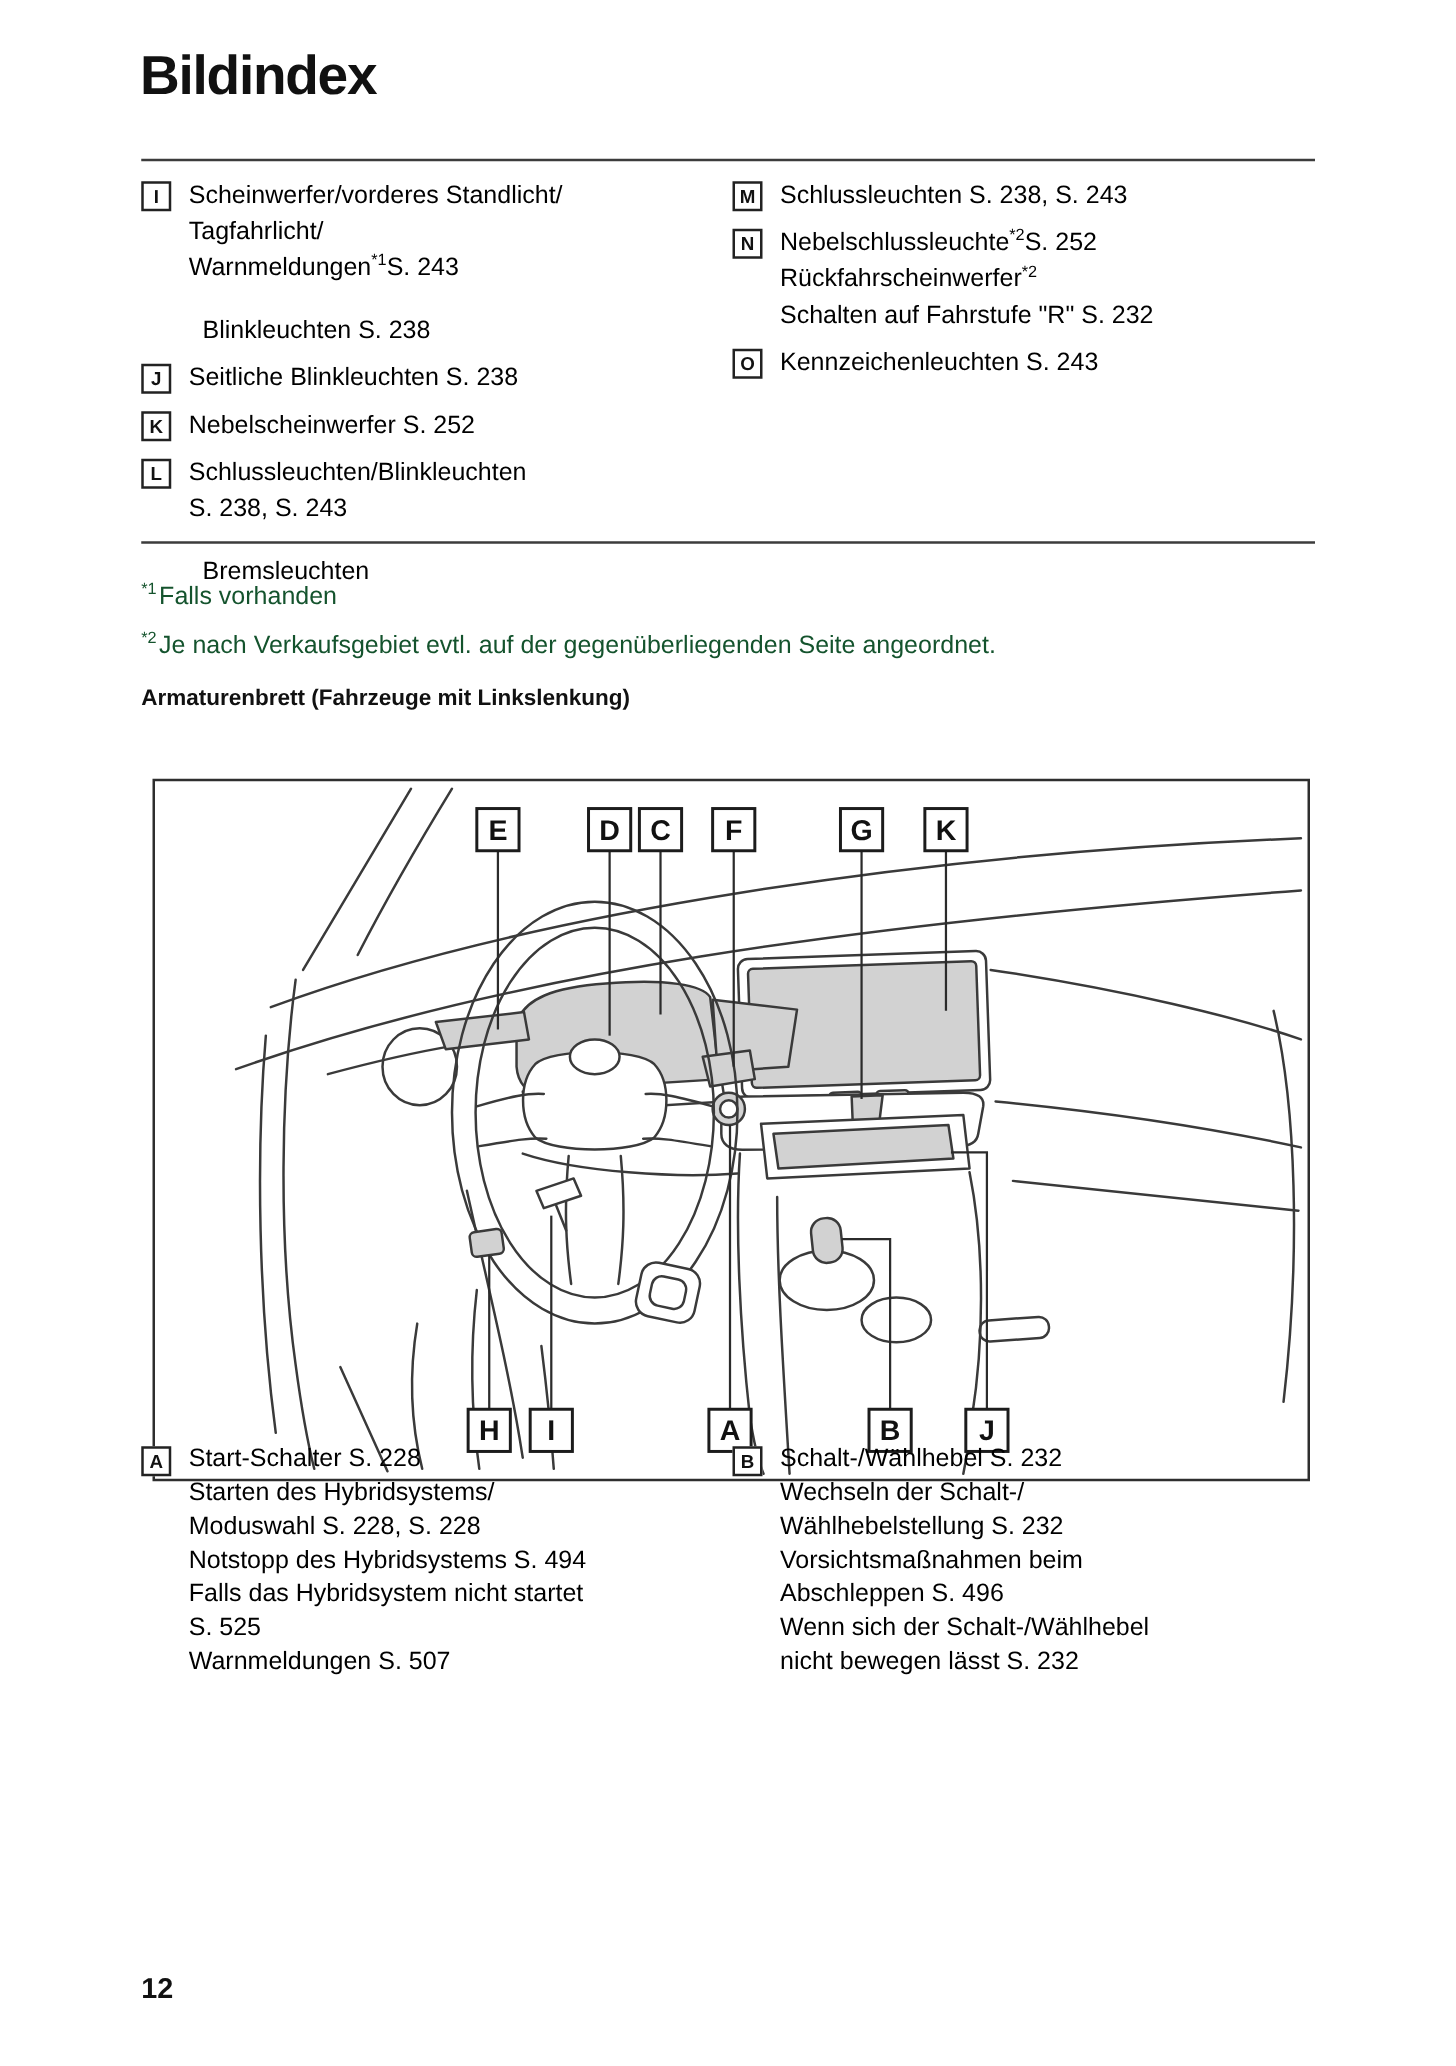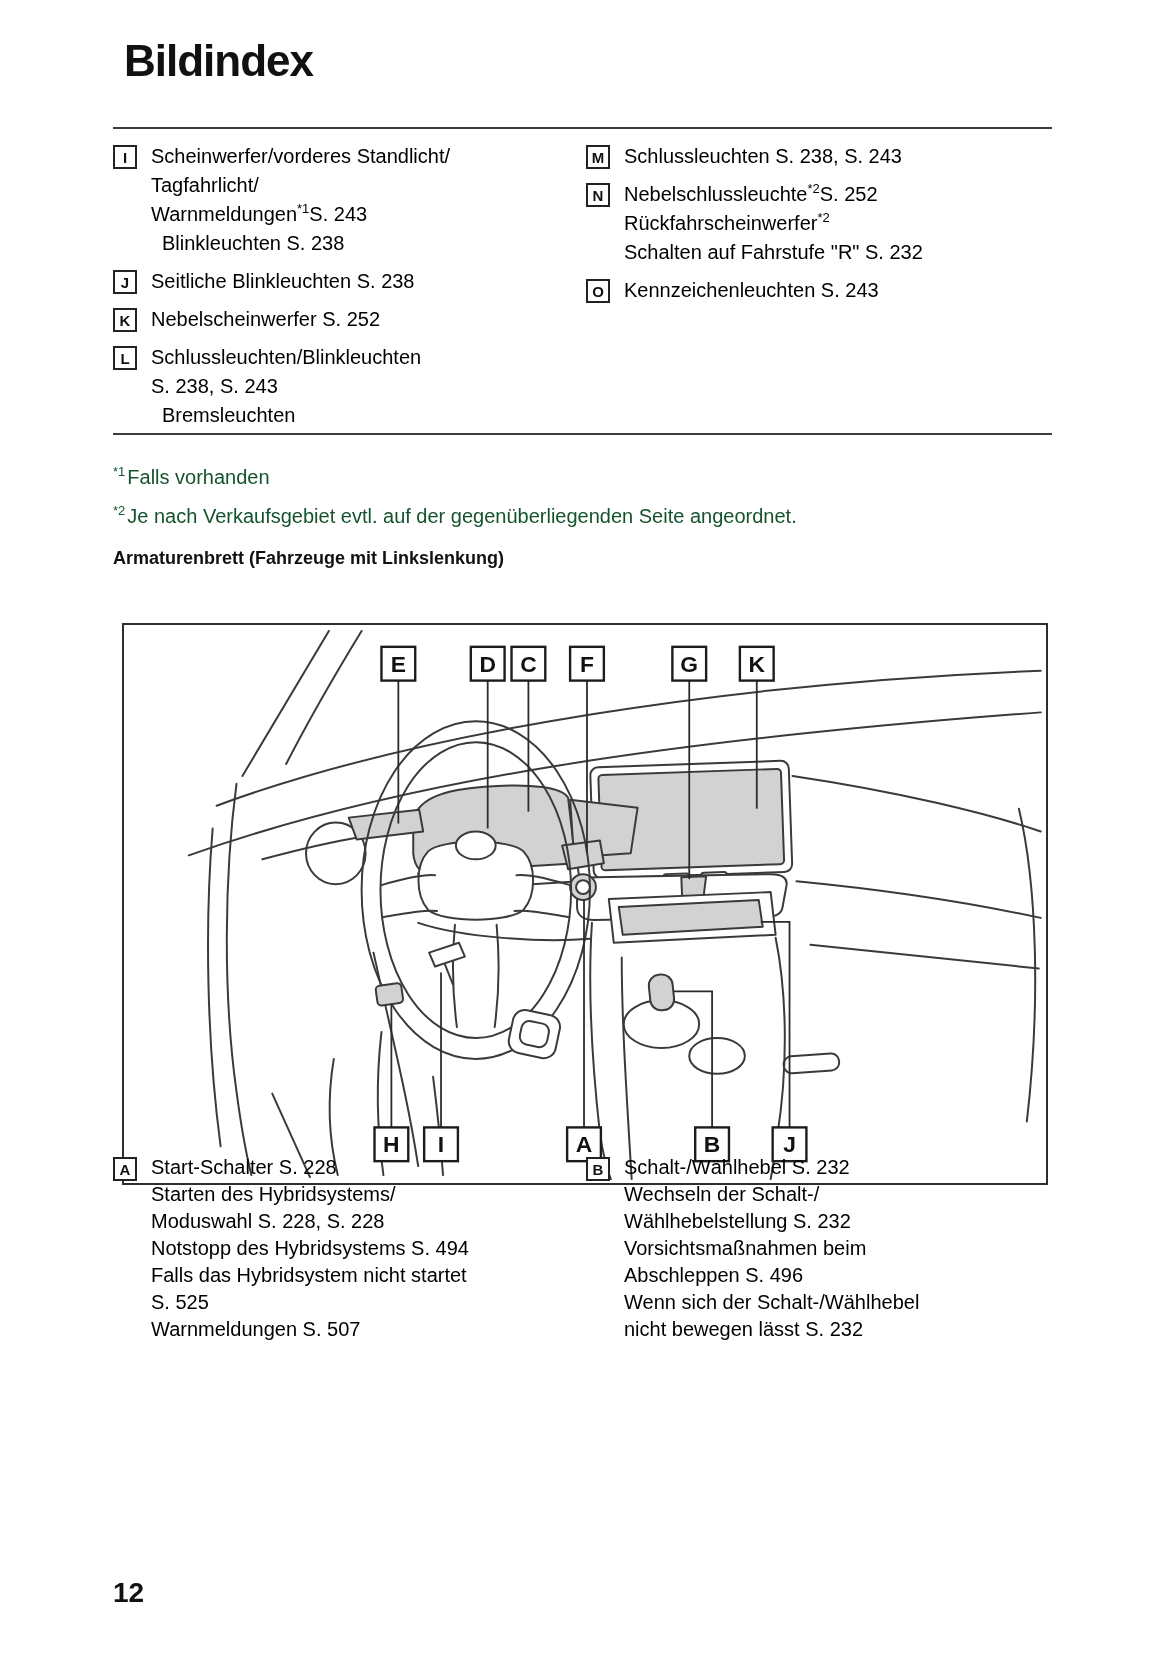"Bildindex" .title { left: 124px -> 112px }
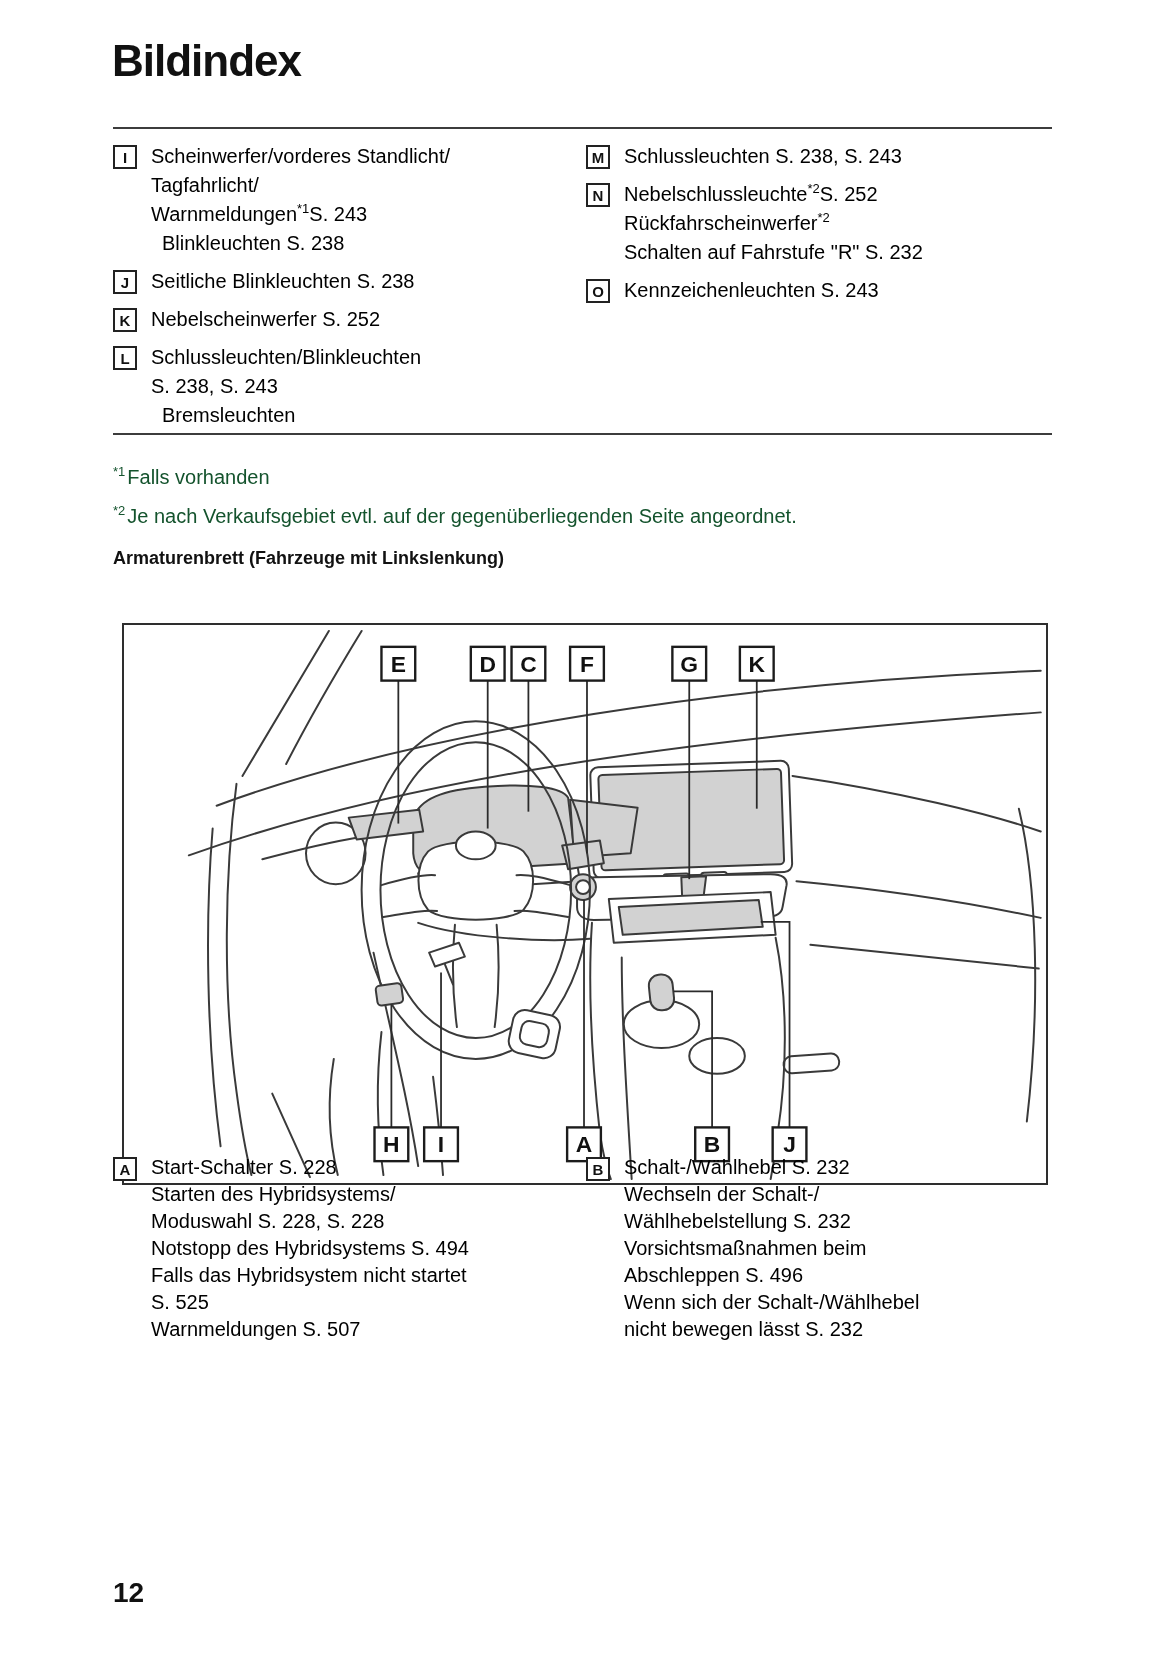"Blinkleuchten S. 238" .line.indent { margin-top: none -> 21px }
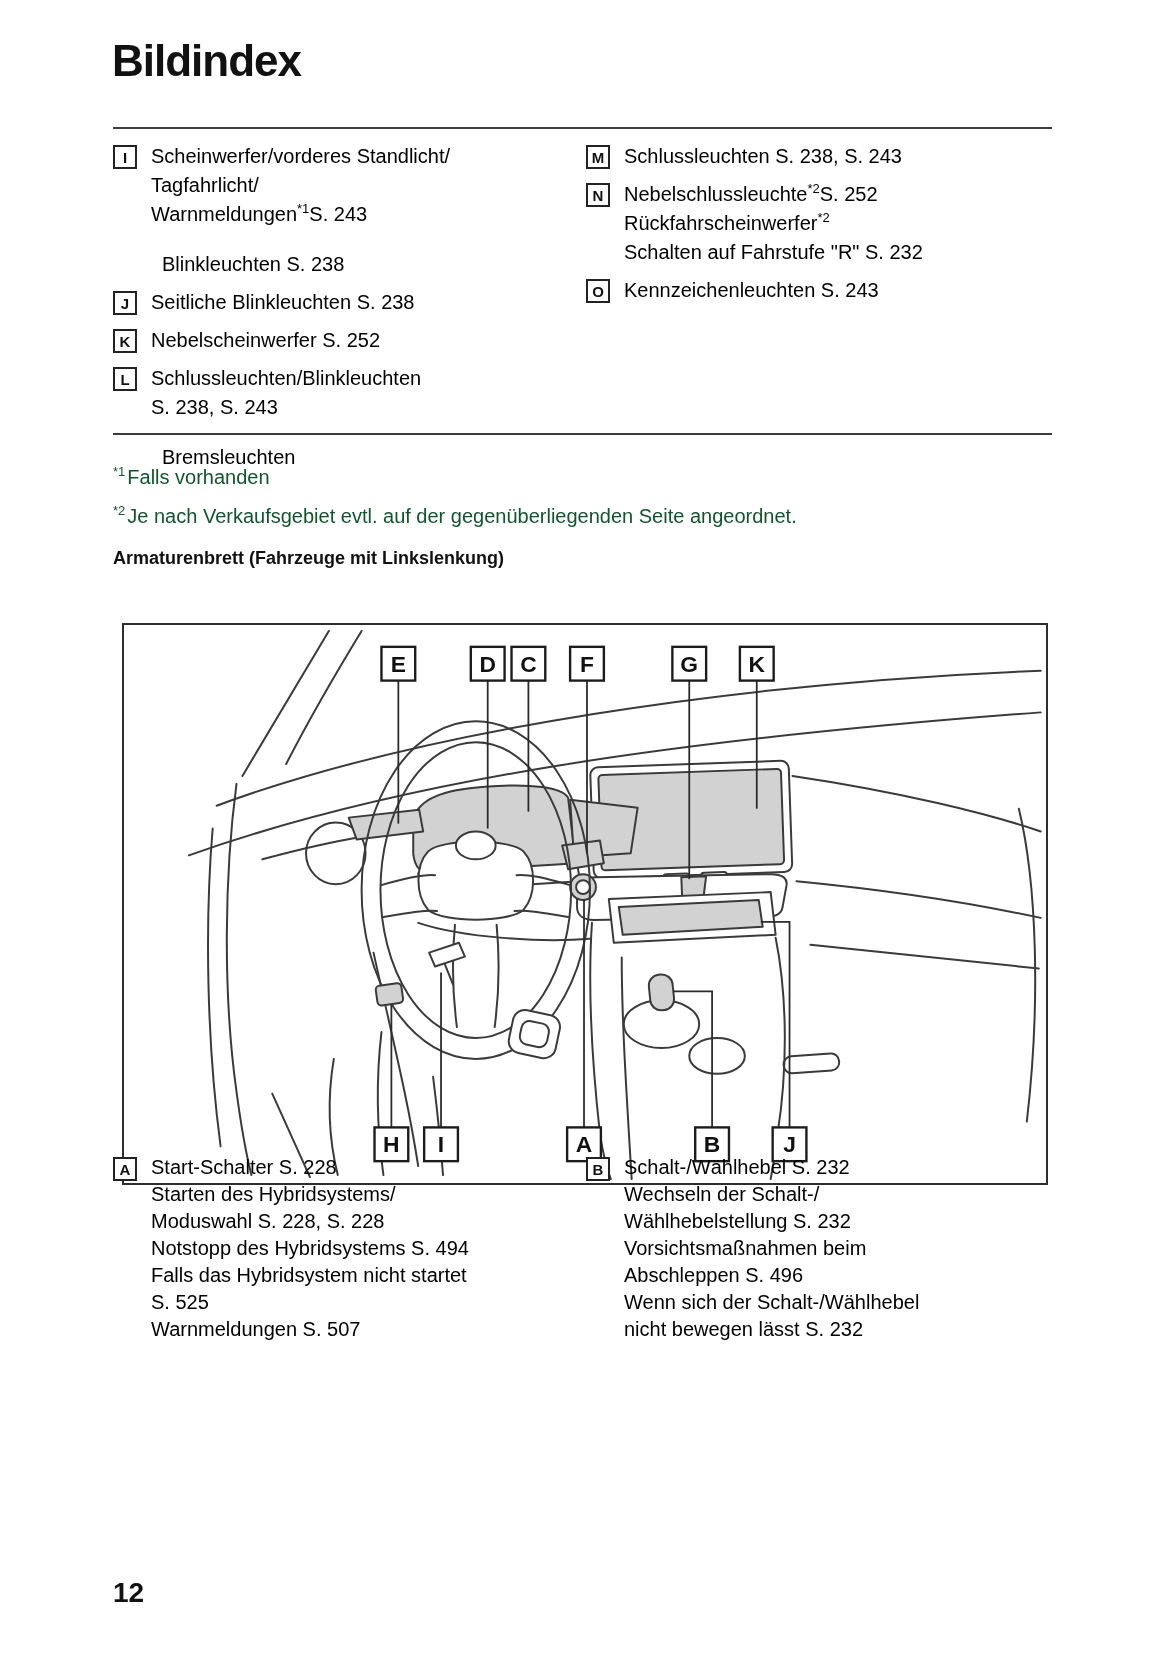"12" .pagenum { font-size: 28px -> 23px }
